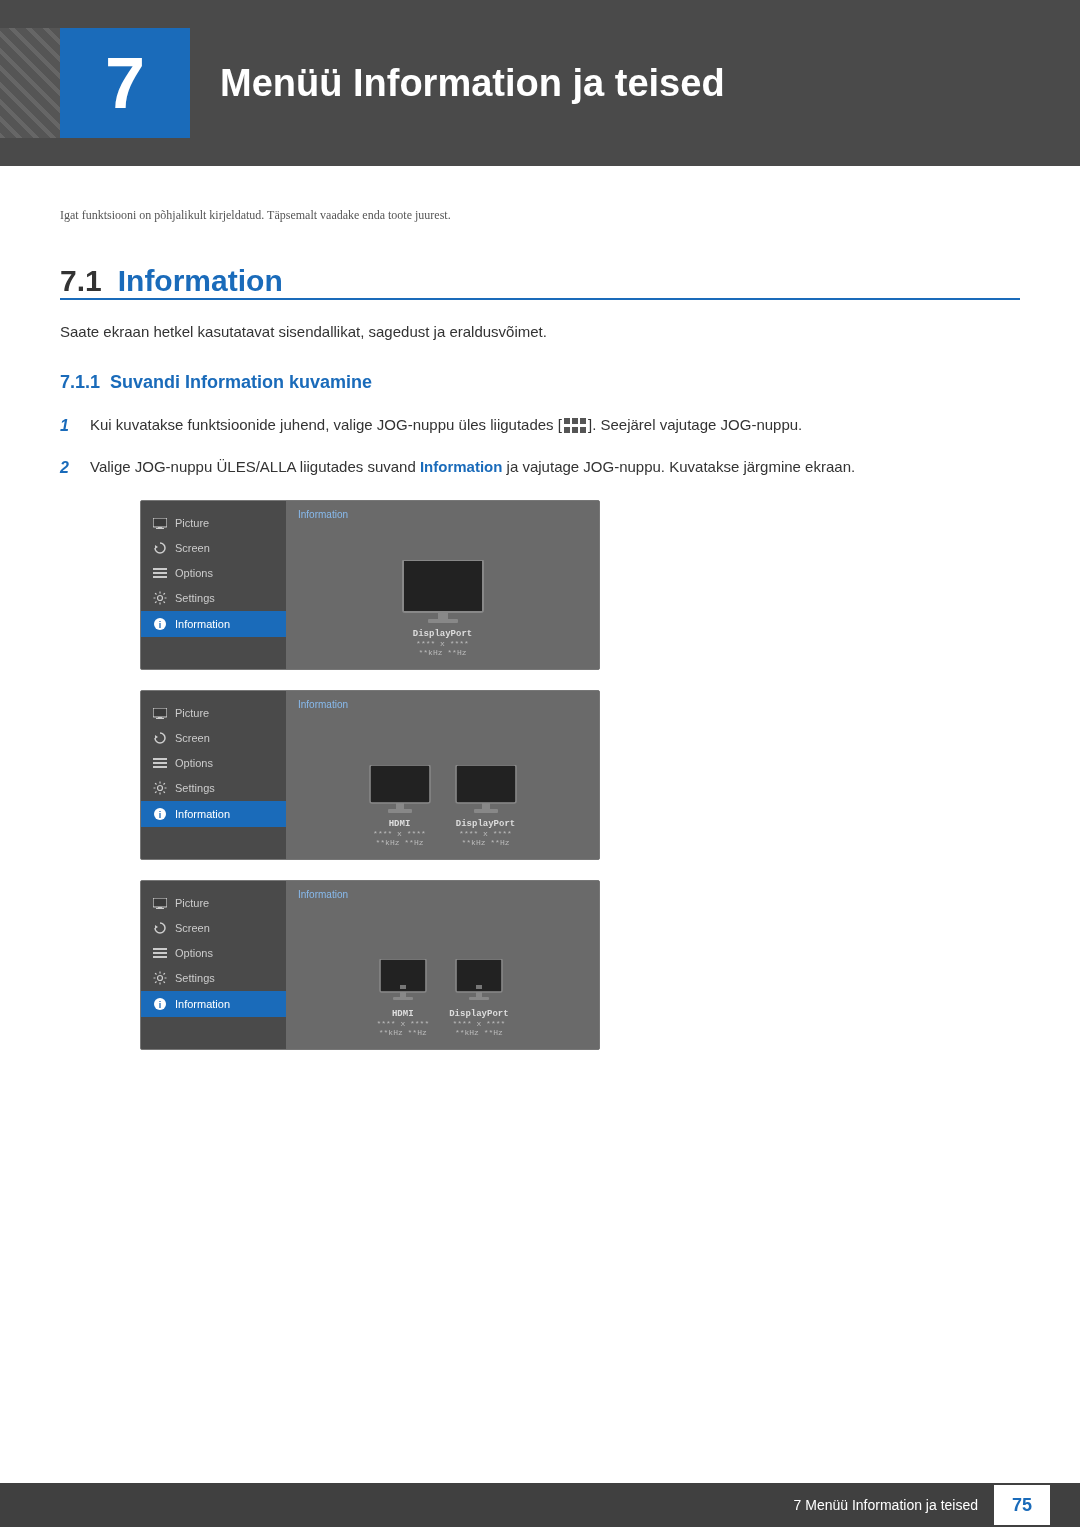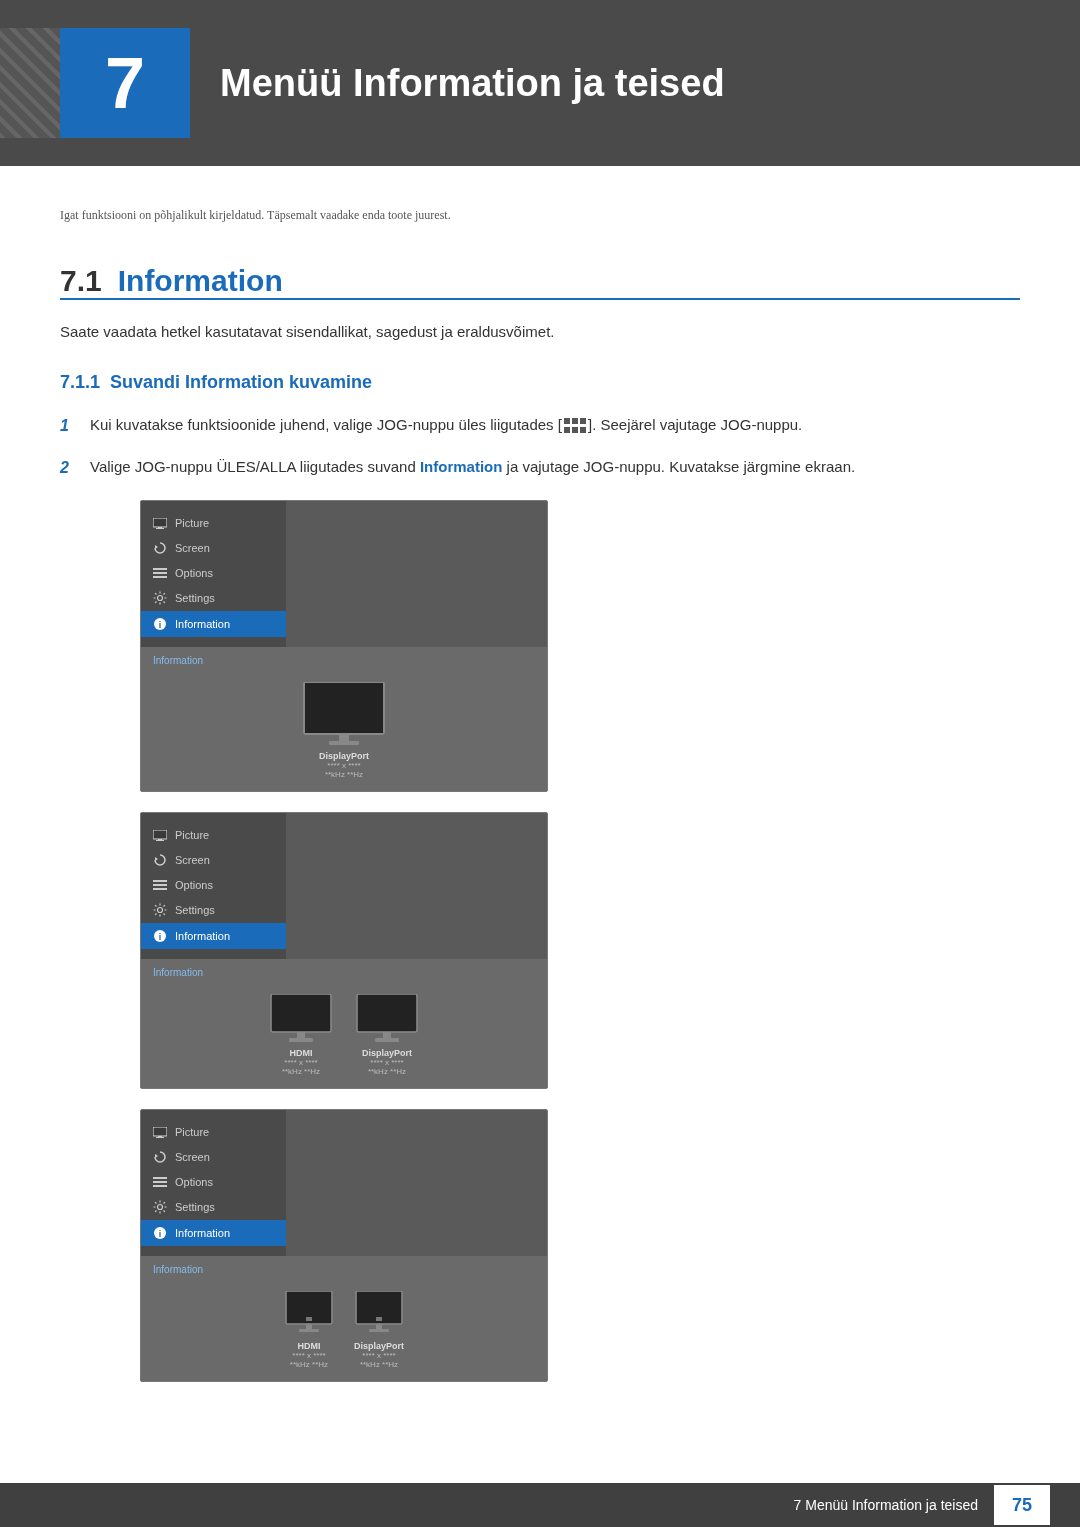"Saate vaadata hetkel kasutatavat" p.section-intro { text: vaadata -> ekraan }
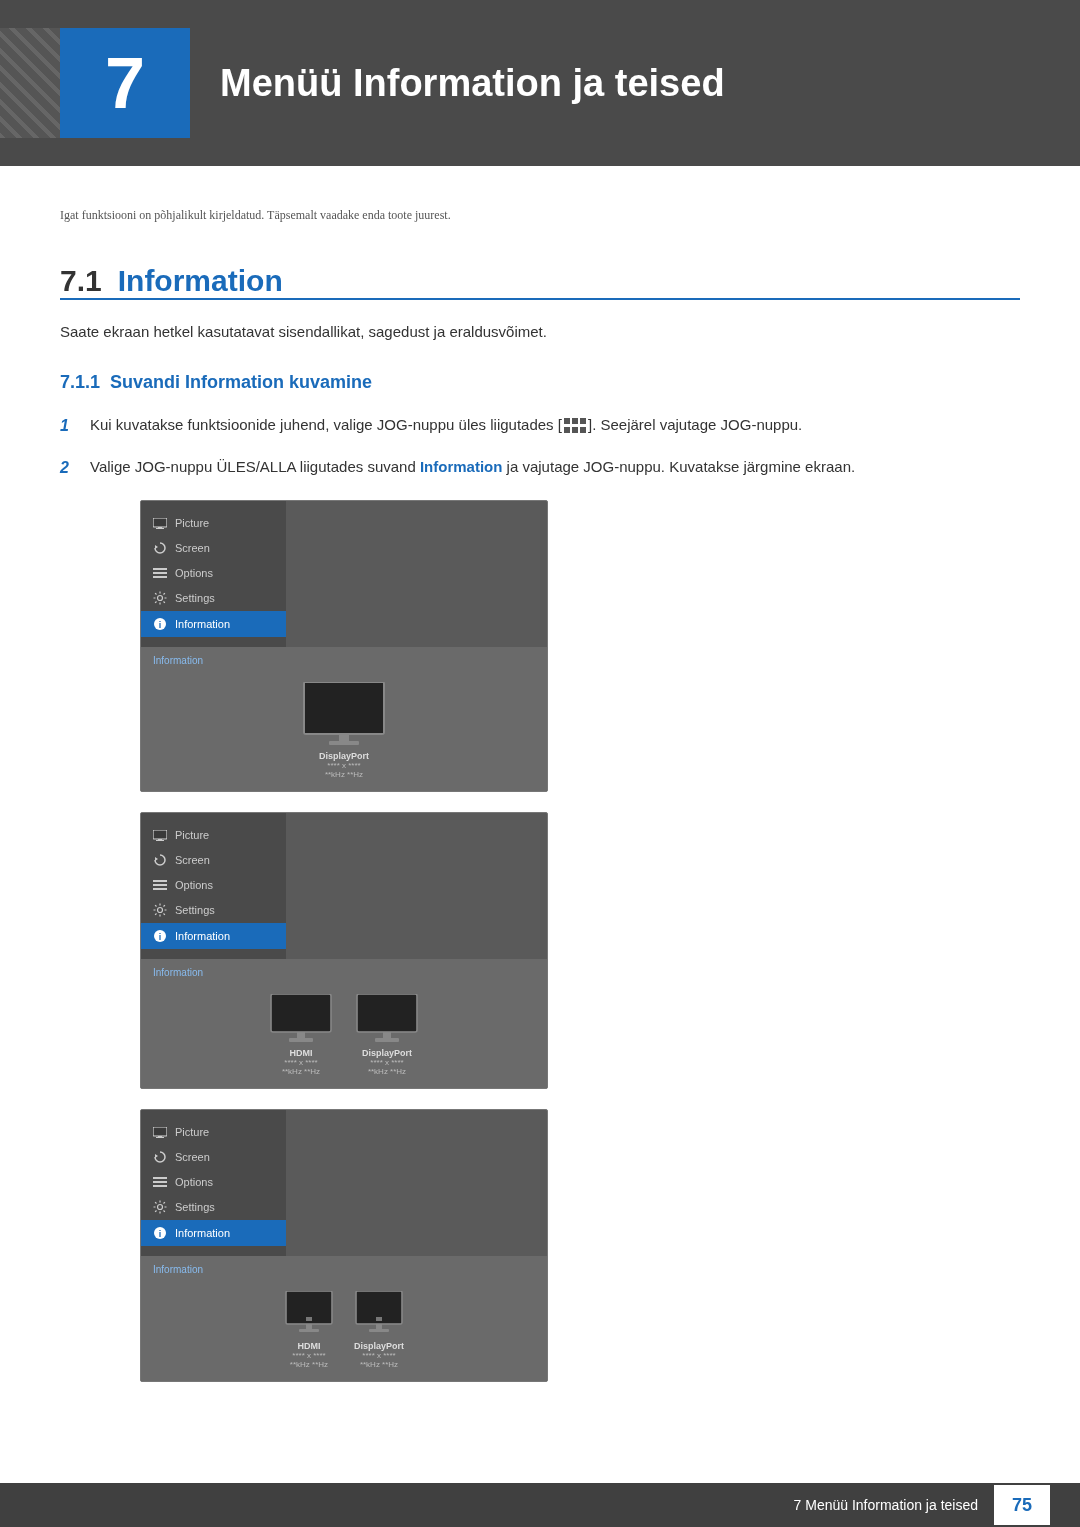"Picture" .screenshot { flex-direction: column -> none; width: 408px -> 460px }
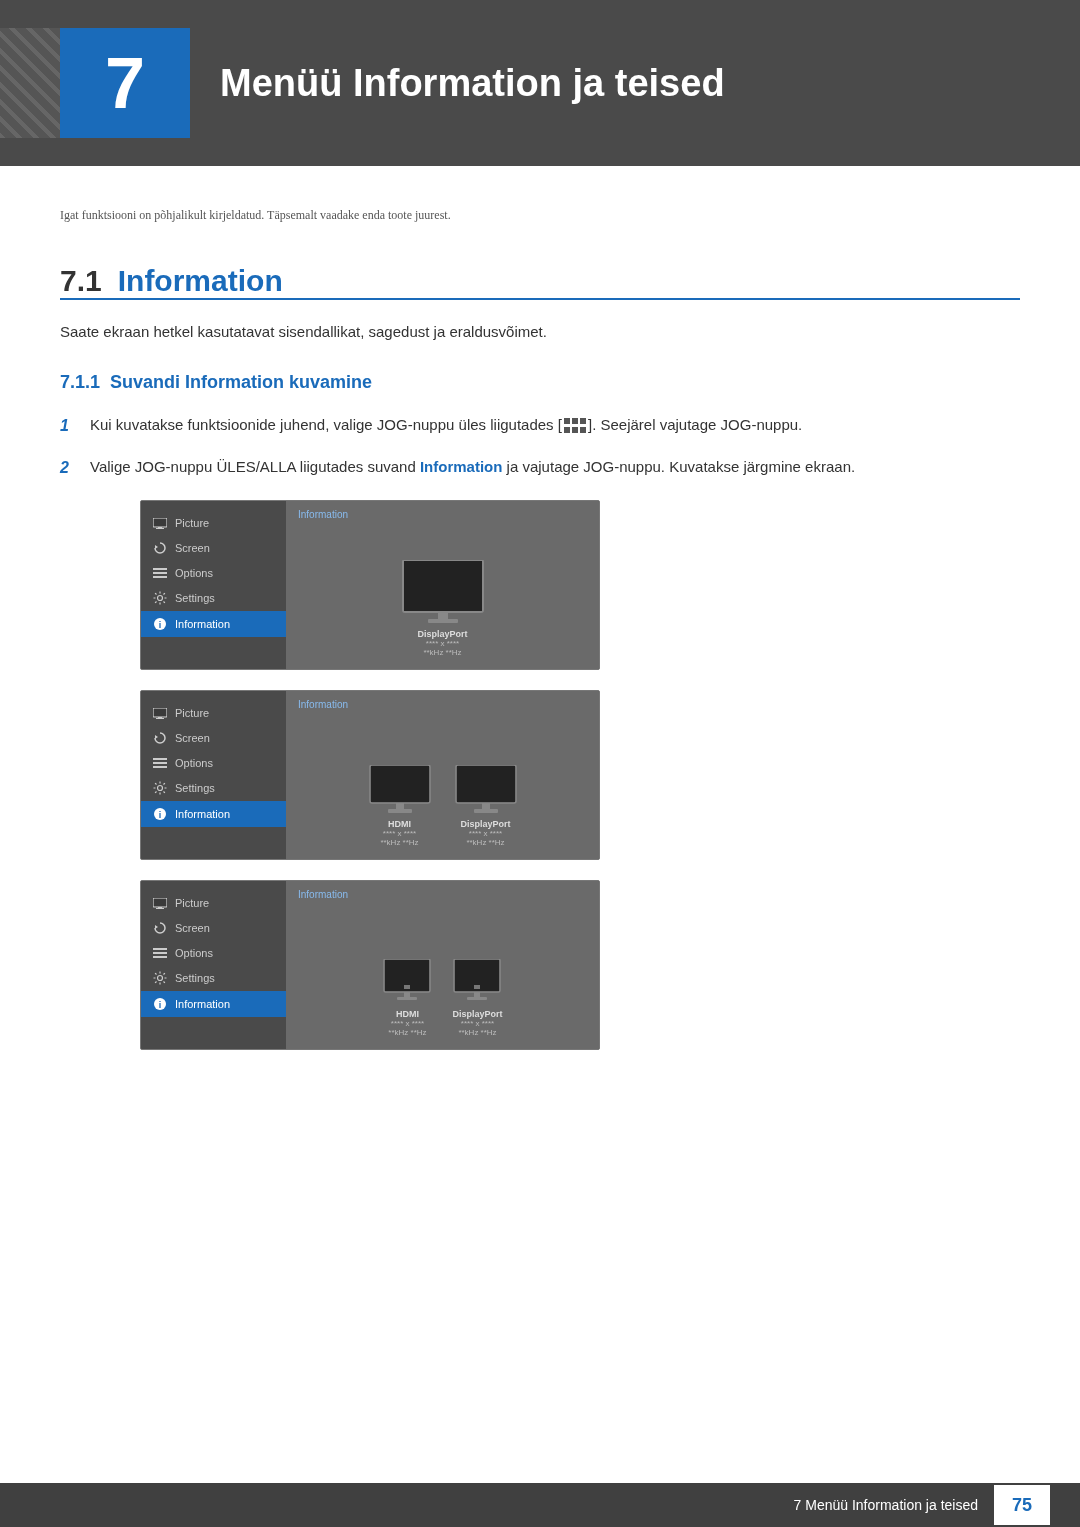"DisplayPort" .monitor-item { font-family: none -> Liberation Mono, monospace }
